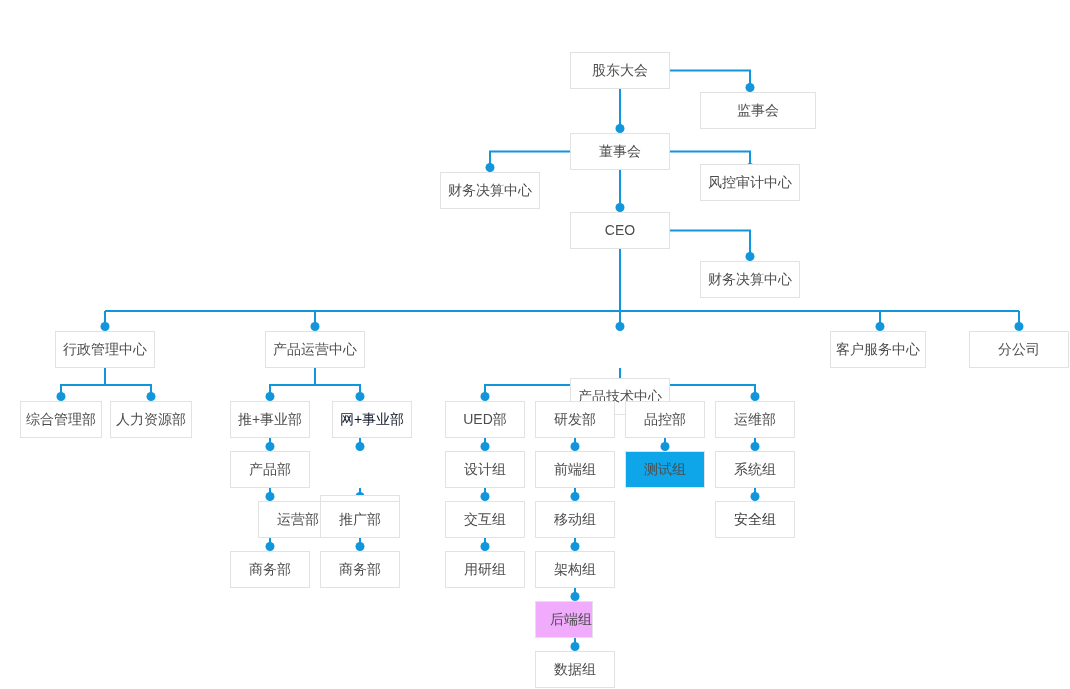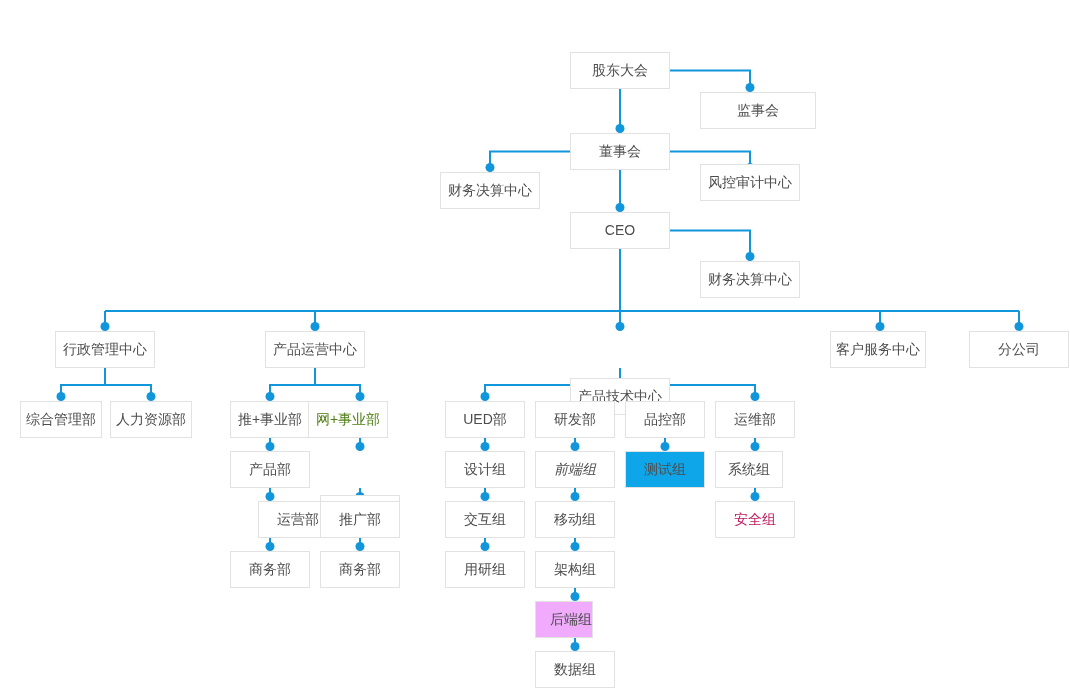"网+事业部" div.node { color: #4d7c0f -> #0f172a; left: 308px -> 332px }
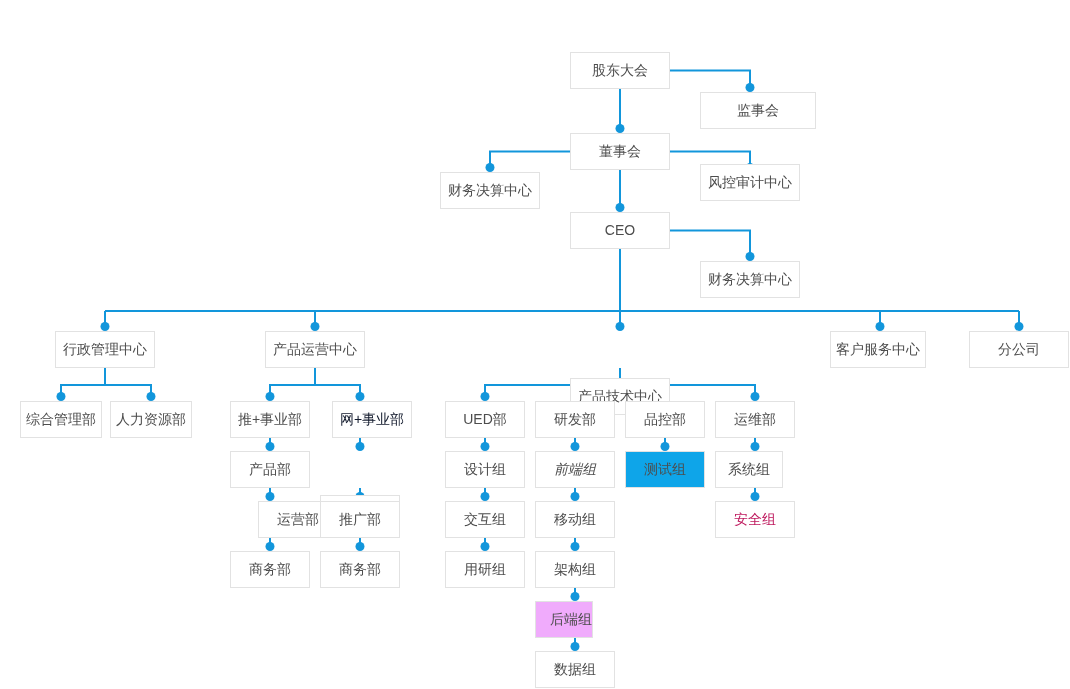"前端组" div.node { font-style: italic -> none }
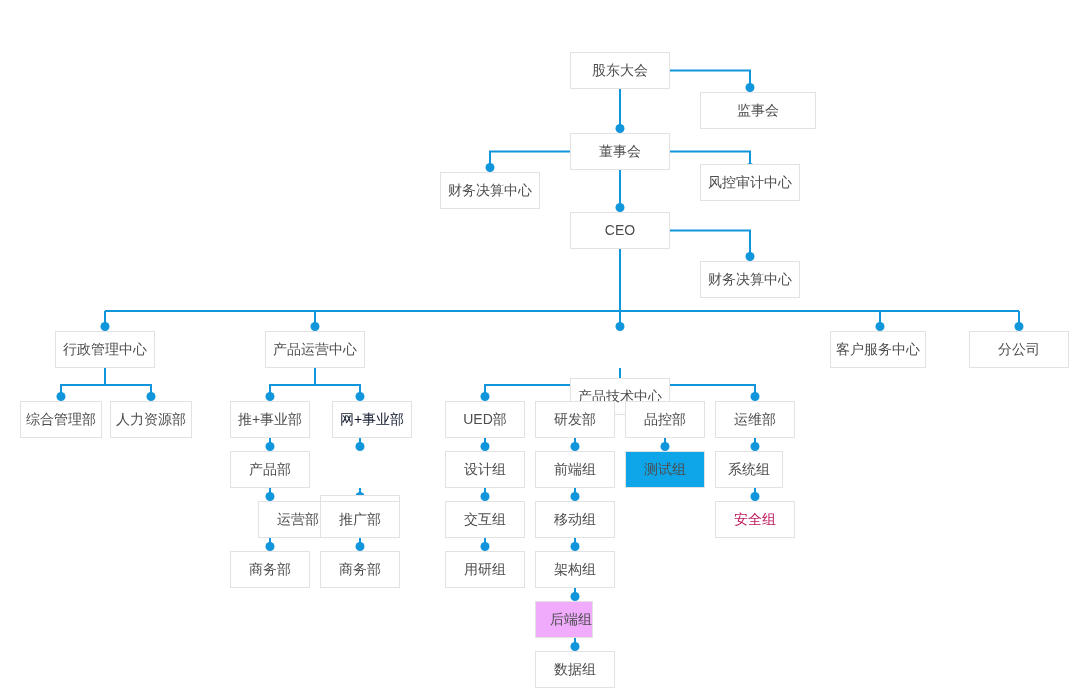"系统组" div.node { width: 68px -> 80px }
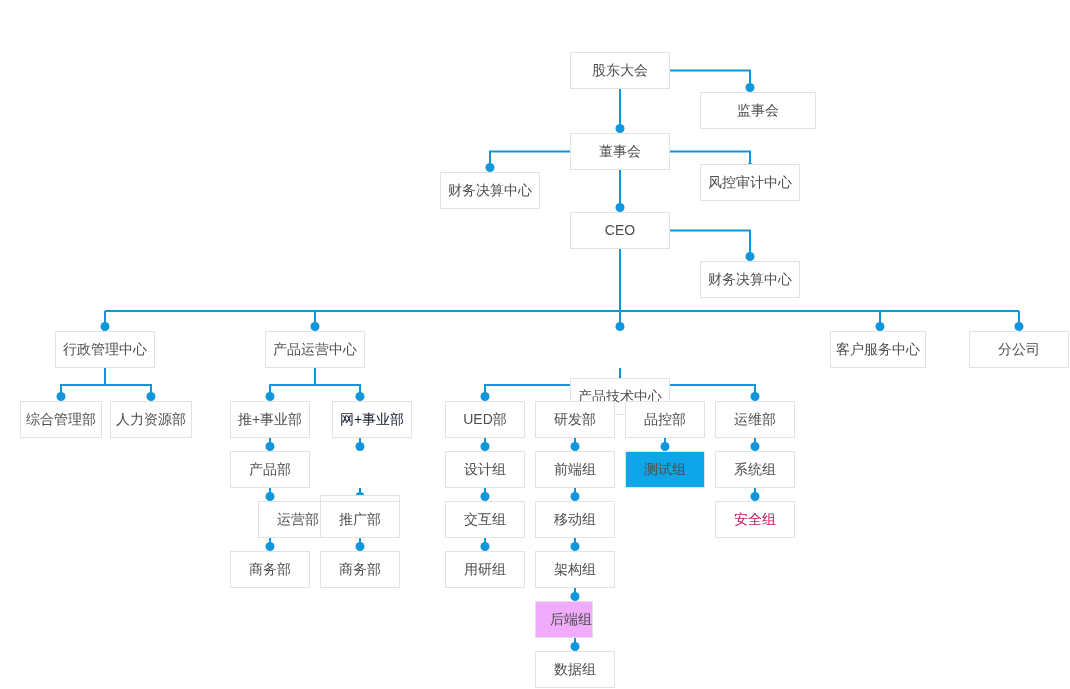"安全组" div.node { color: #be185d -> #404040 }
